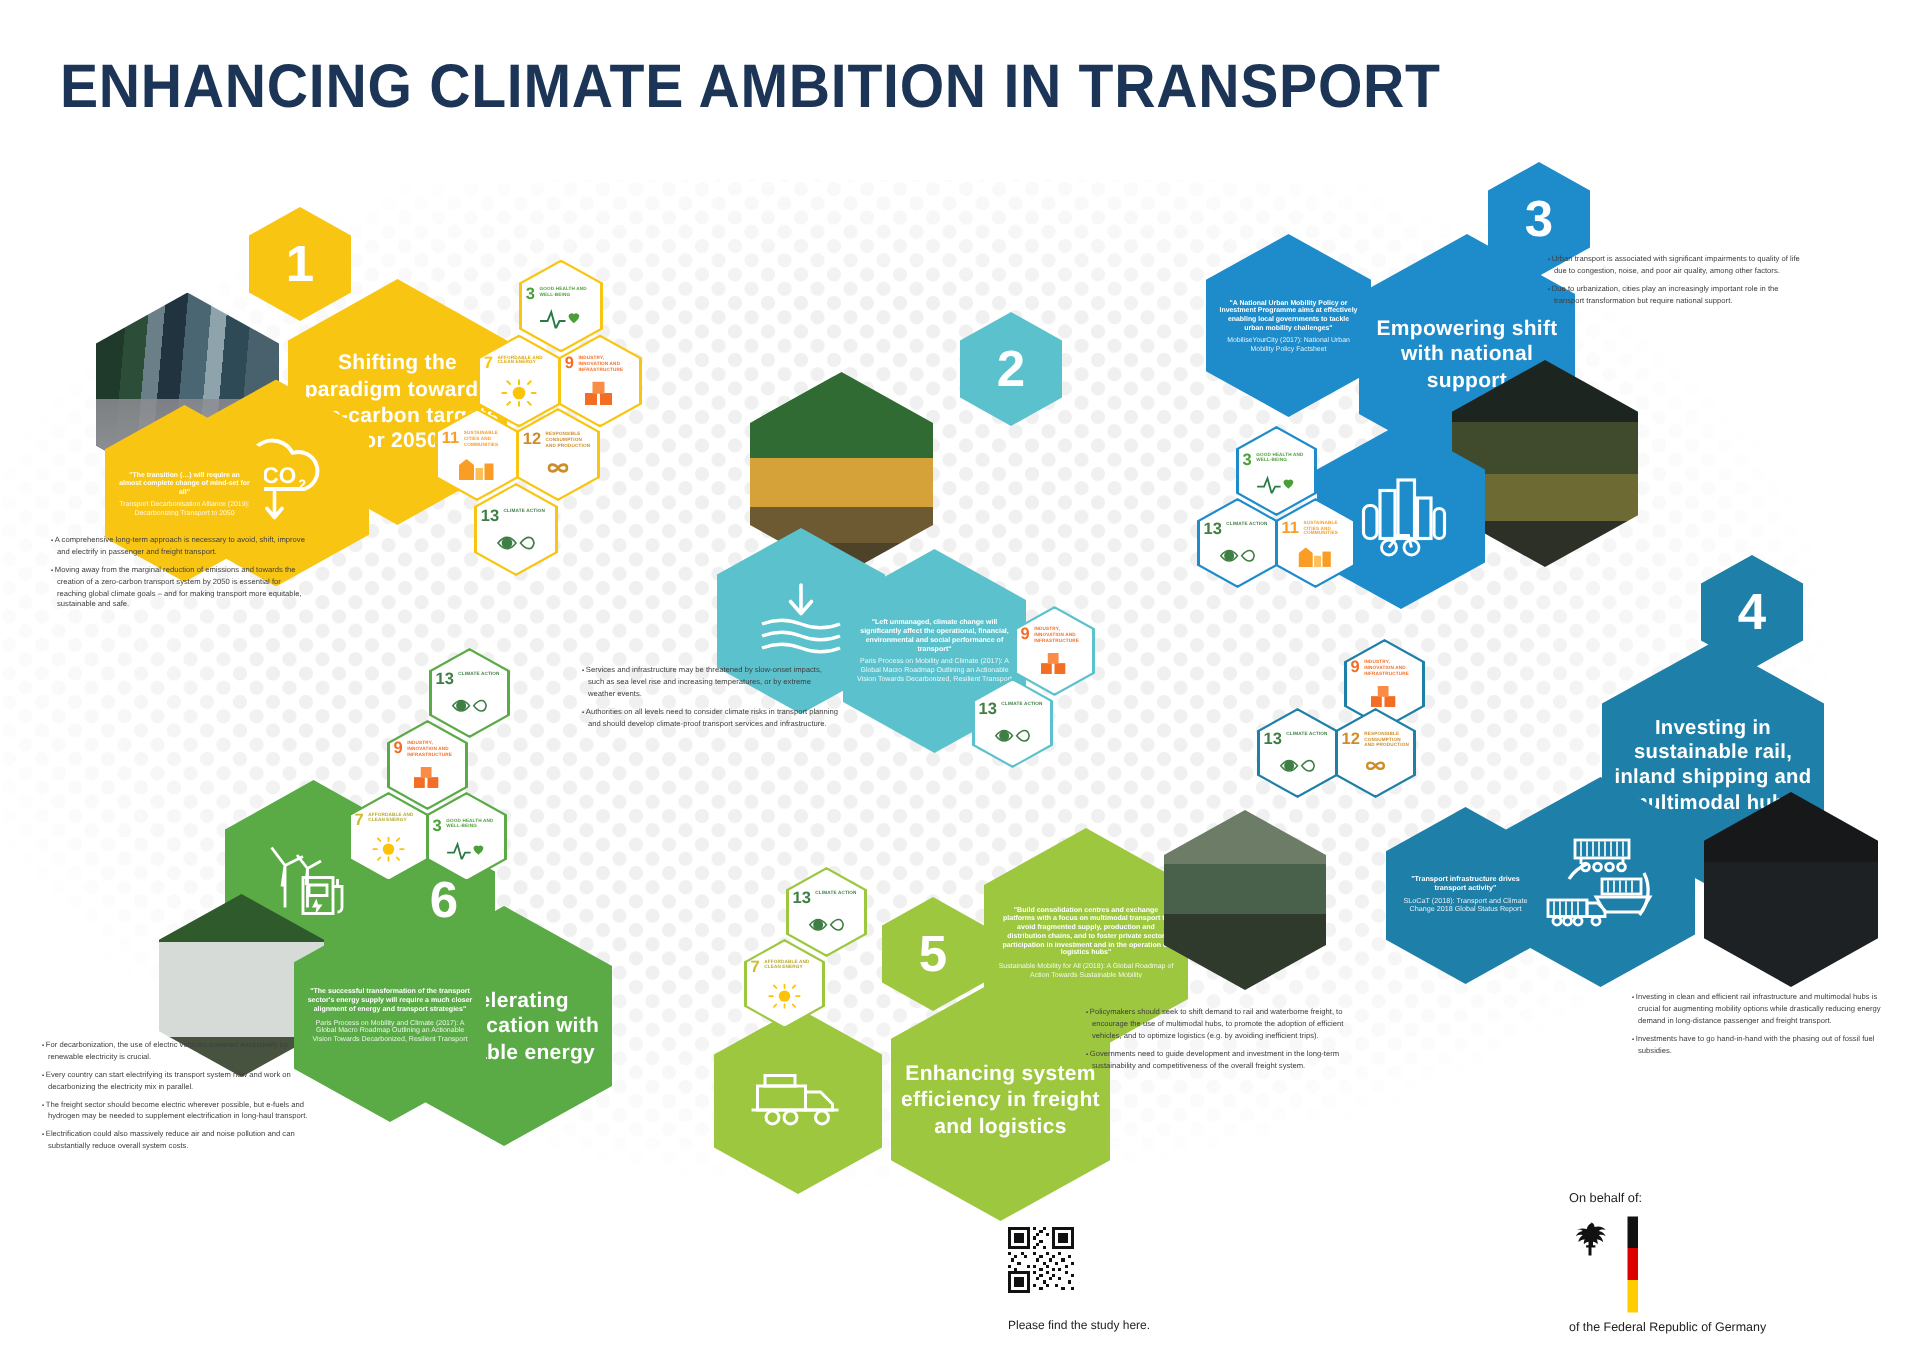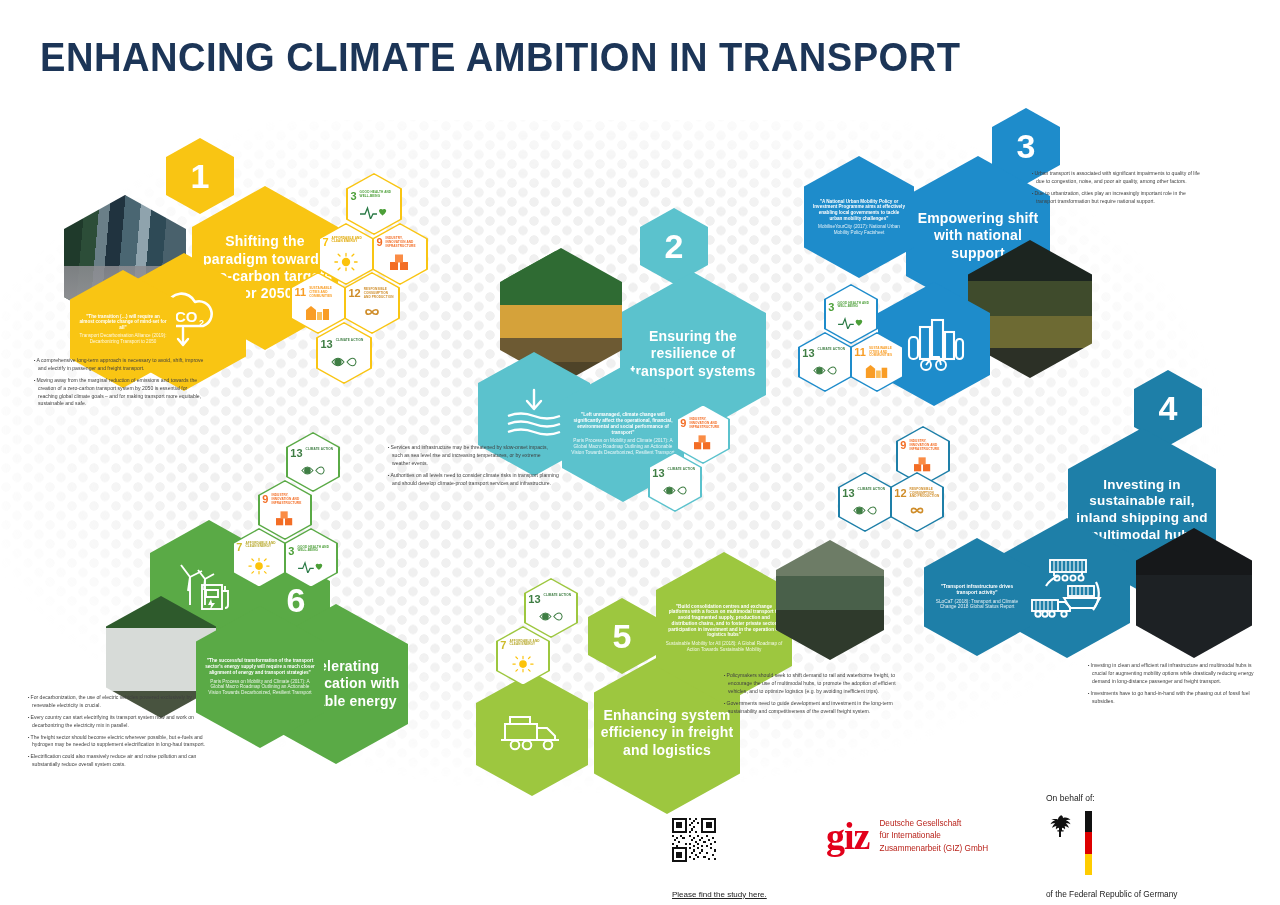"Ensuring the resilience of transport" div.hex { html: <div> <span>Ensuring the resilience of transport systems</span> </div> -> none }
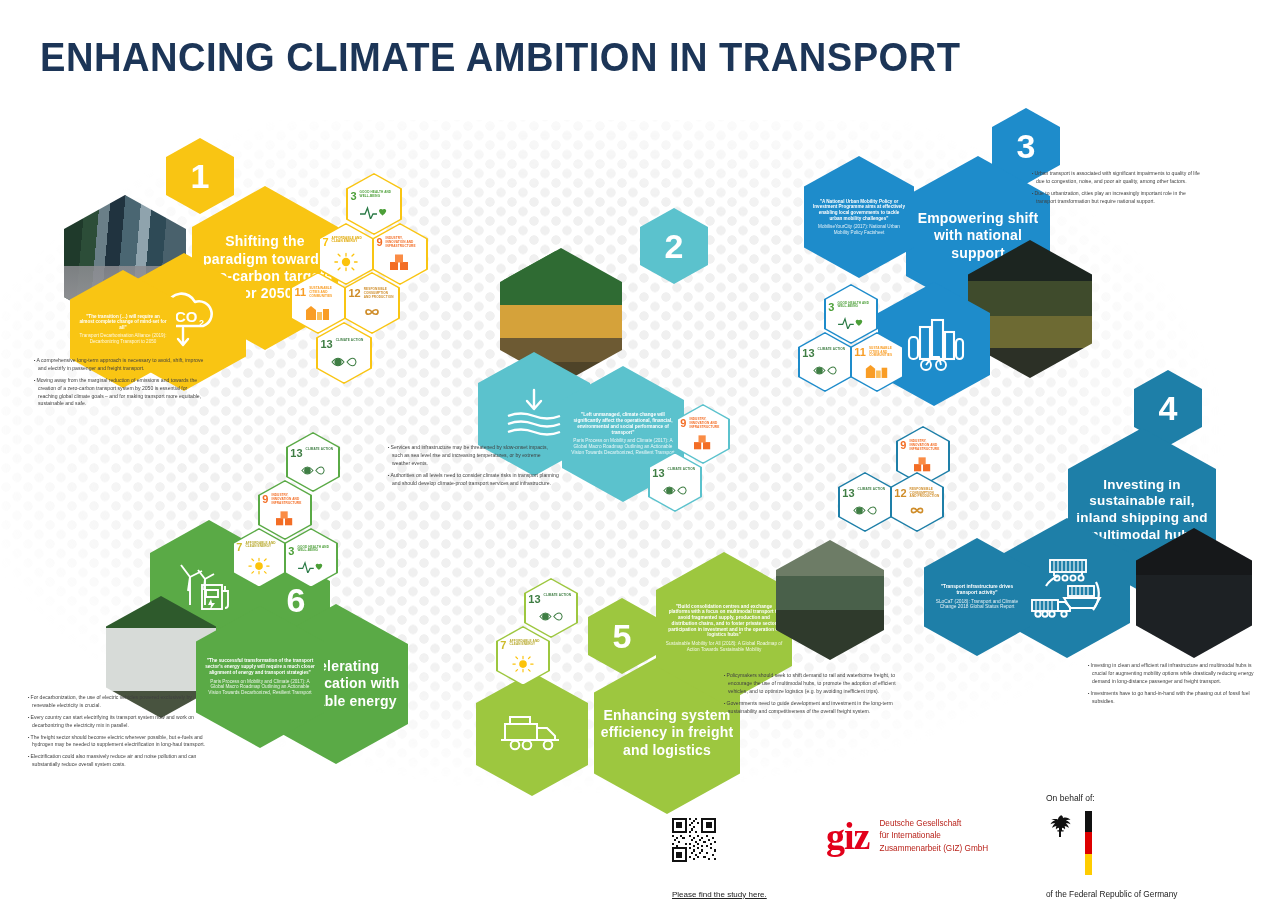"giz" div.giz { html: <div> <div>giz</div> <div>Deutsche Gesellschaft für Internationale Zusammenarbeit (GIZ) GmbH</div> </div> -> none }
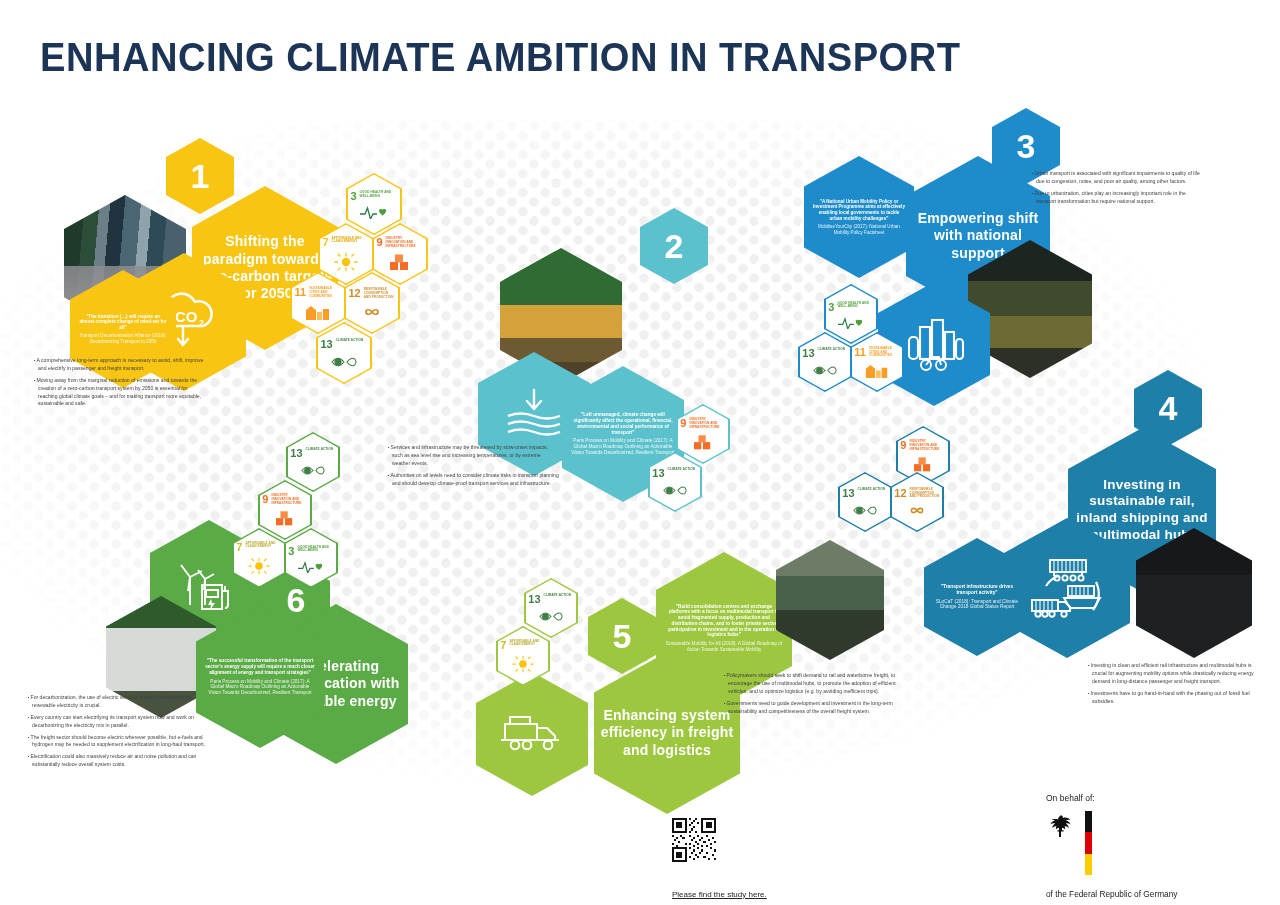"Please find the study here." .qr-cap { margin-top: 24px -> 12px; text-decoration: underline -> none }
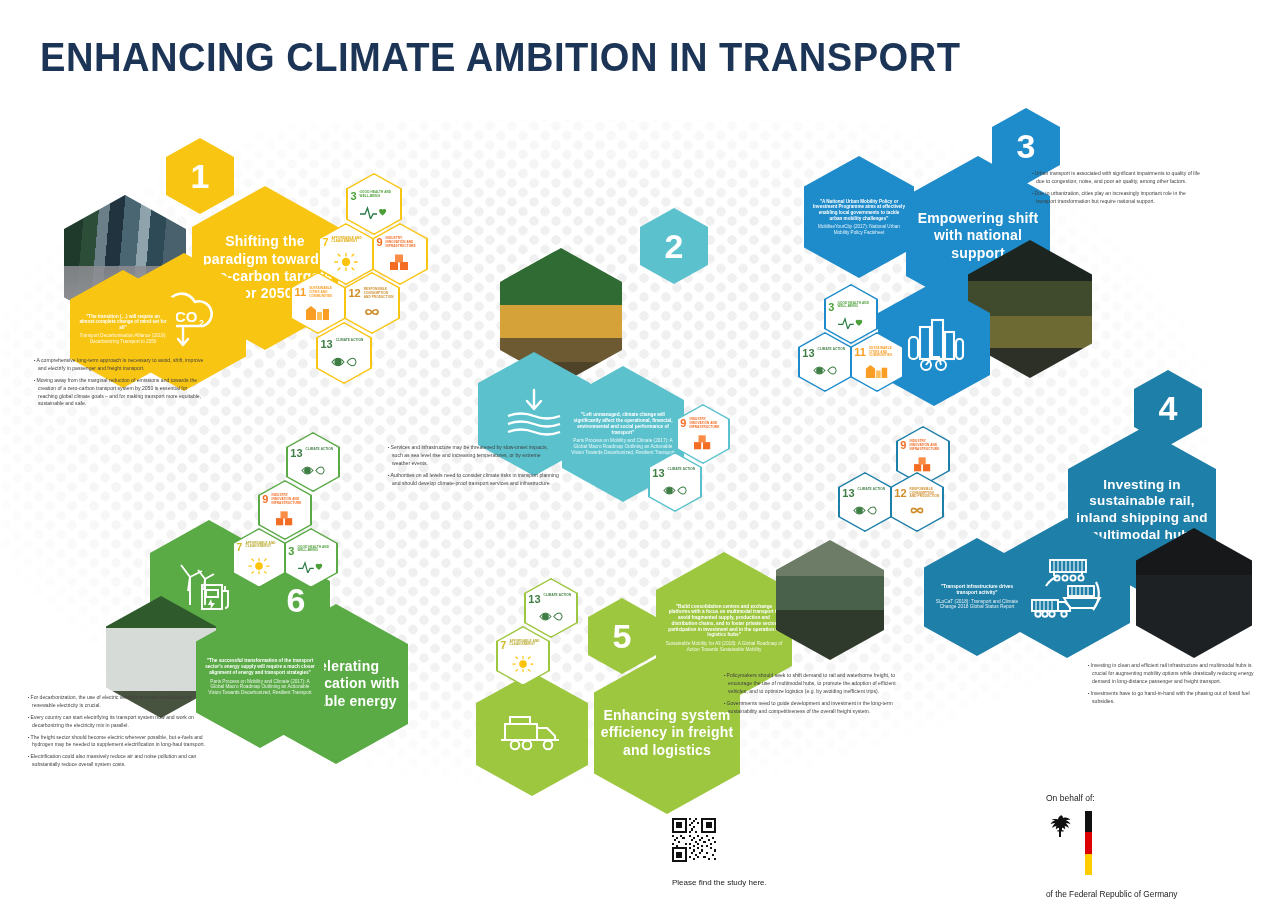"of the Federal Republic of" .bmu-foot { margin-top: 14px -> 4px }
